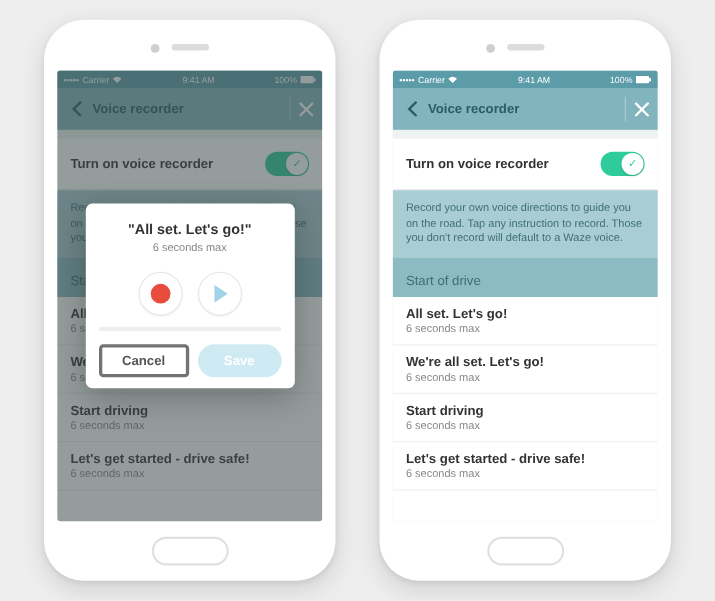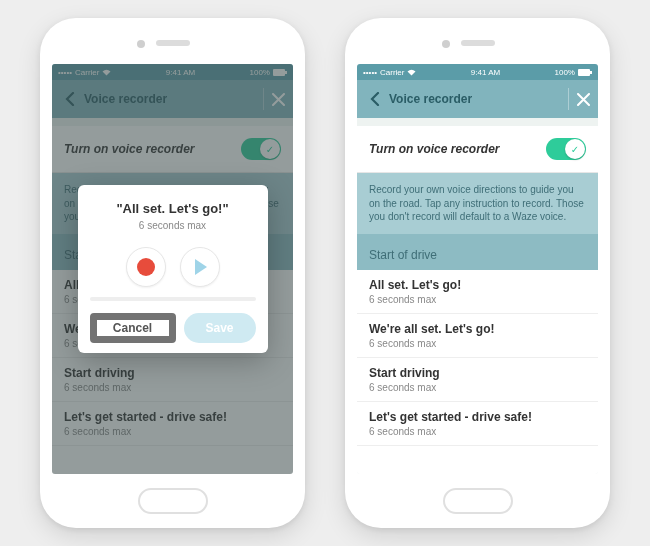"Turn on voice recorder" .toggle-label { font-style: italic -> none }
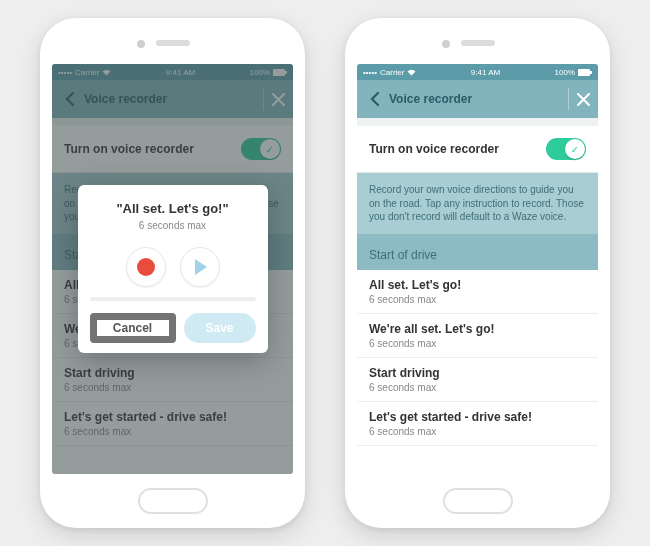"Cancel" .m-cancel { border: 7px solid #737373 -> 3px solid #737373 }
